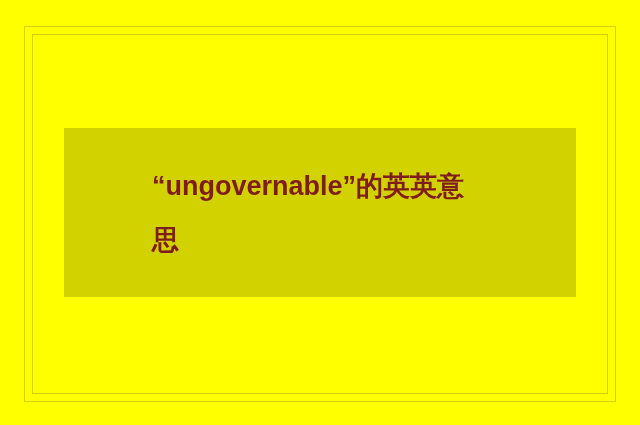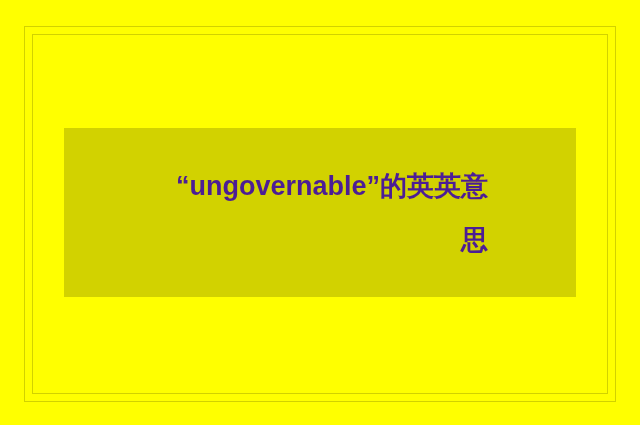"“ungovernable”的英英意思" #title-text { color: #4c1d95 -> #7f1d1d; text-align: right -> left }
